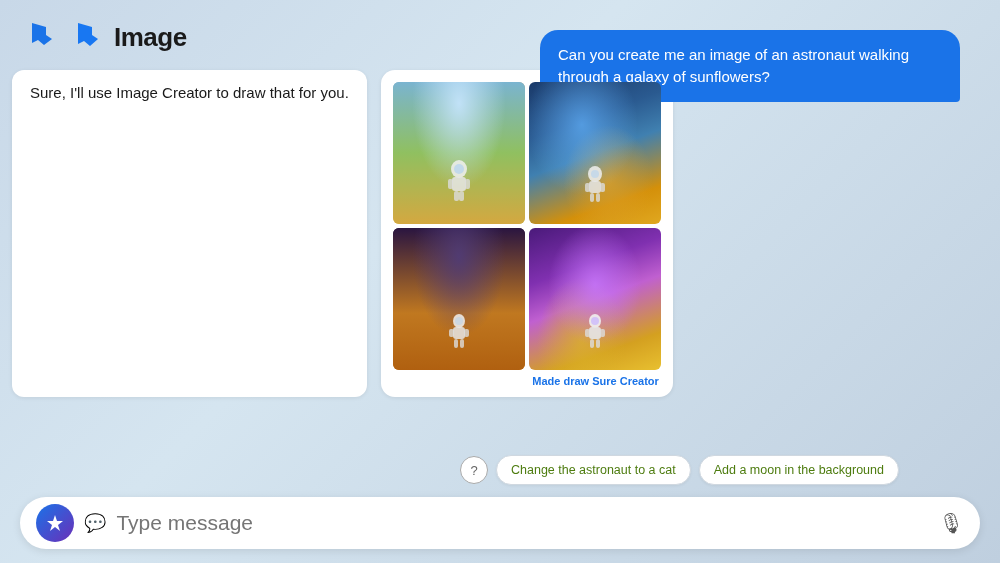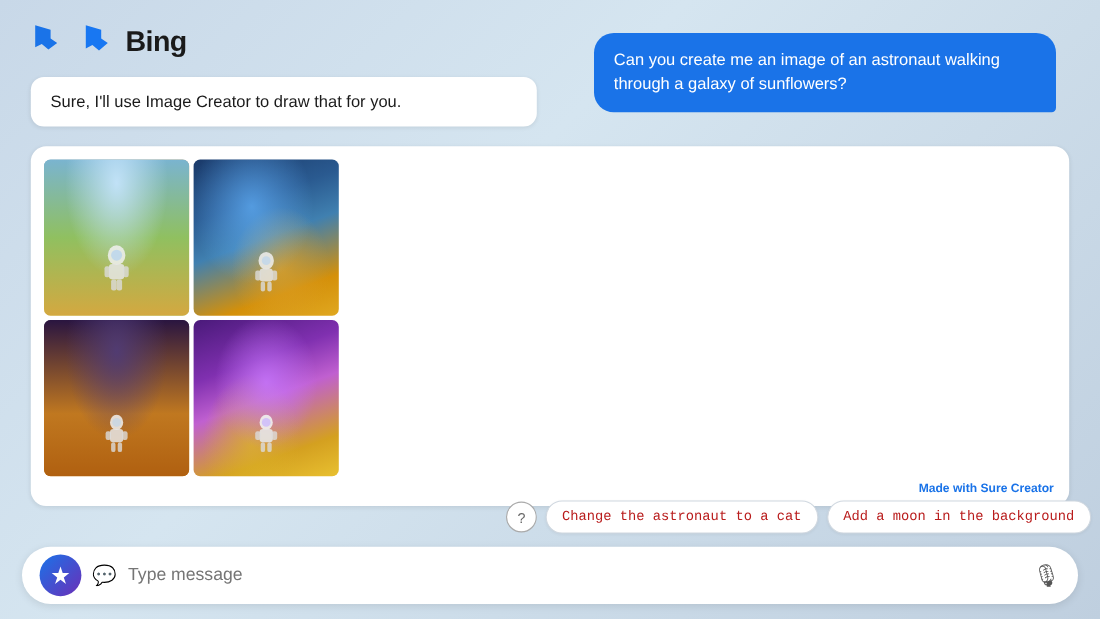"Bing" span.bing-title { text: Bing -> Image }
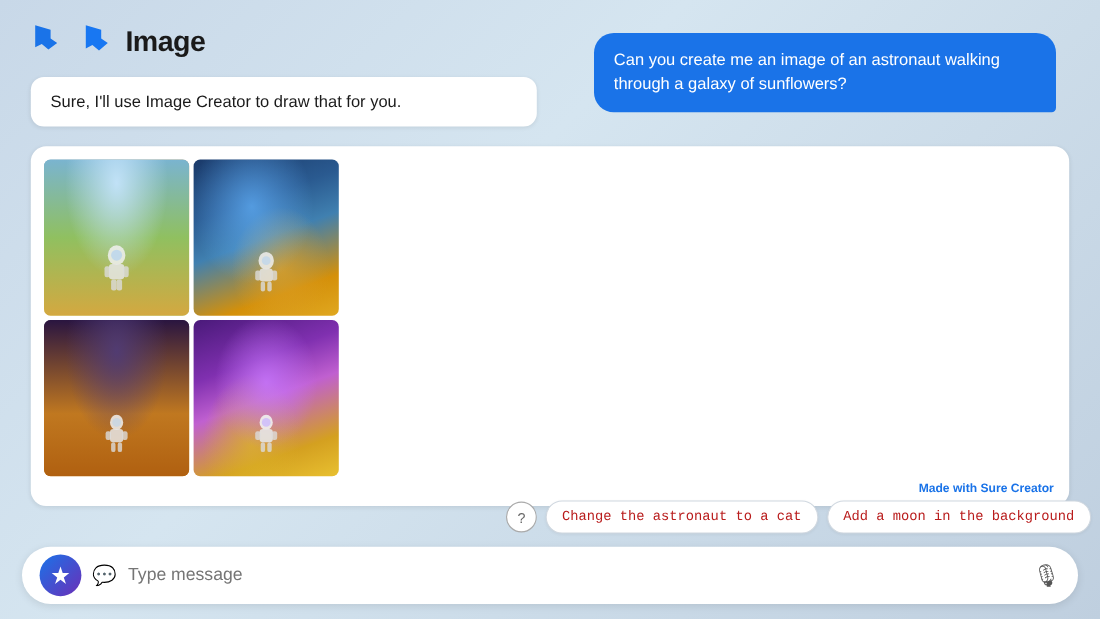"Sure, I'll use Image Creator" .chat-area { flex-direction: column -> row; padding: 0 28px -> 0 12px }
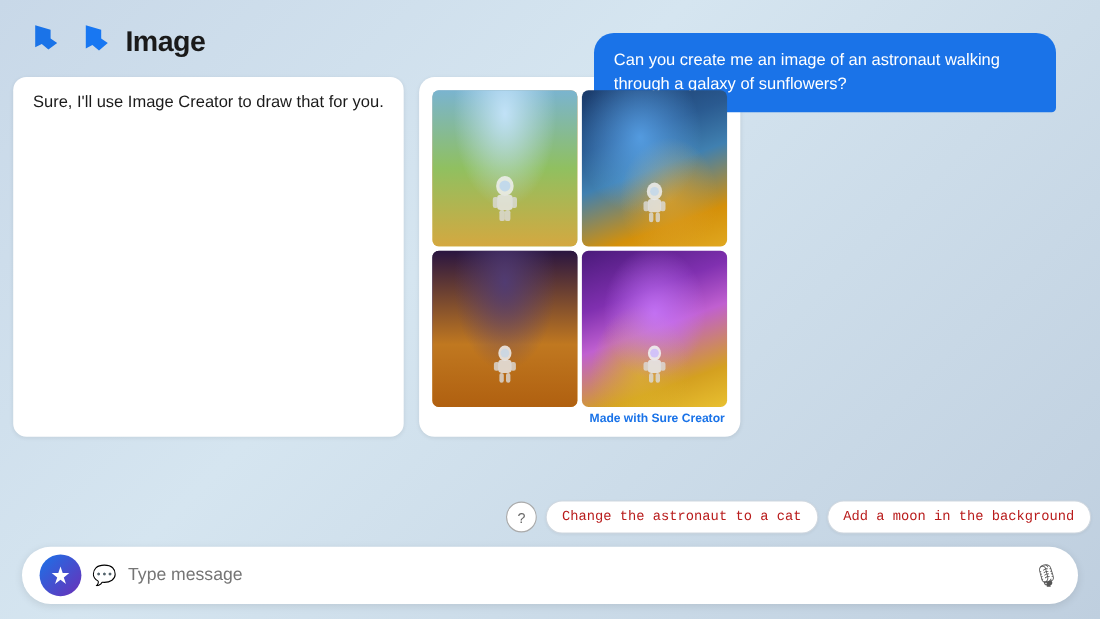"Made with" span { text: with -> draw }
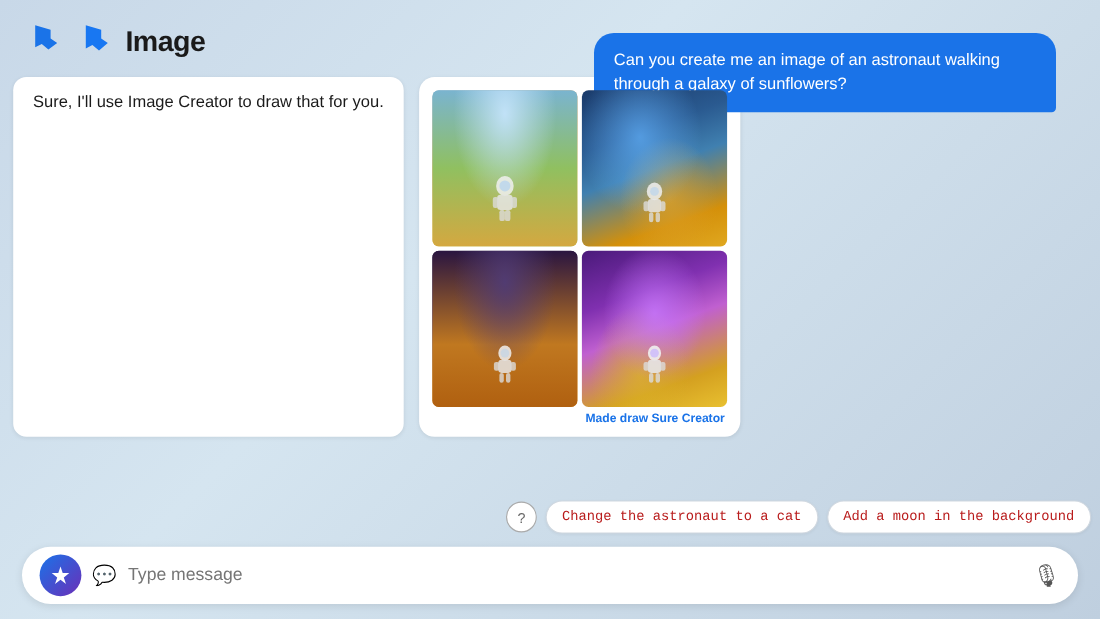"Change the astronaut to a" .suggestion-chip { color: #b91c1c -> #4d7c0f; font-family: Liberation Mono, monospace -> none }
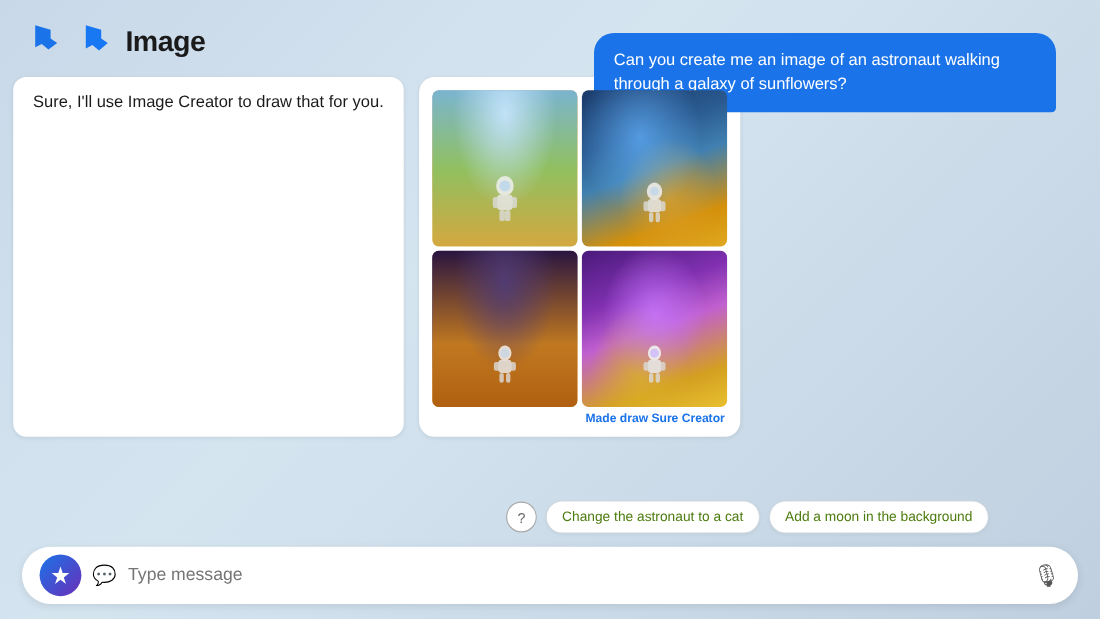"Type message" .type-input { font-size: 16px -> 21px }
